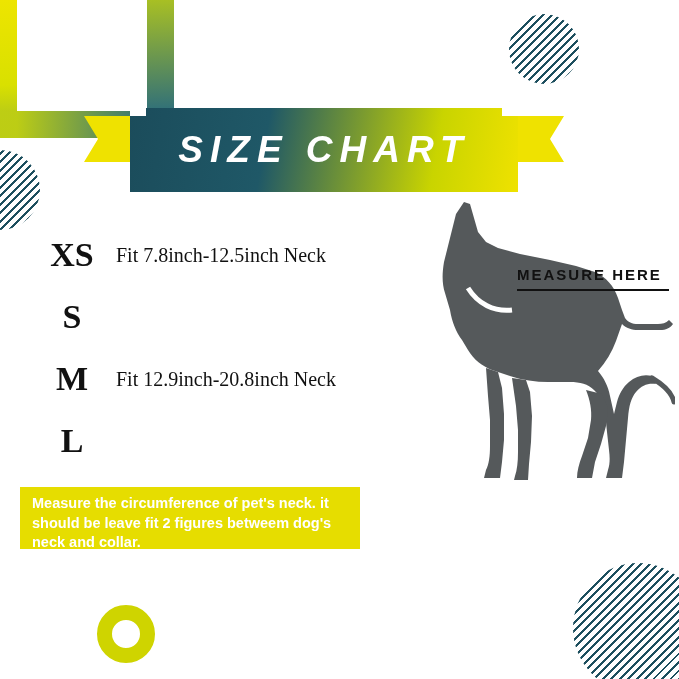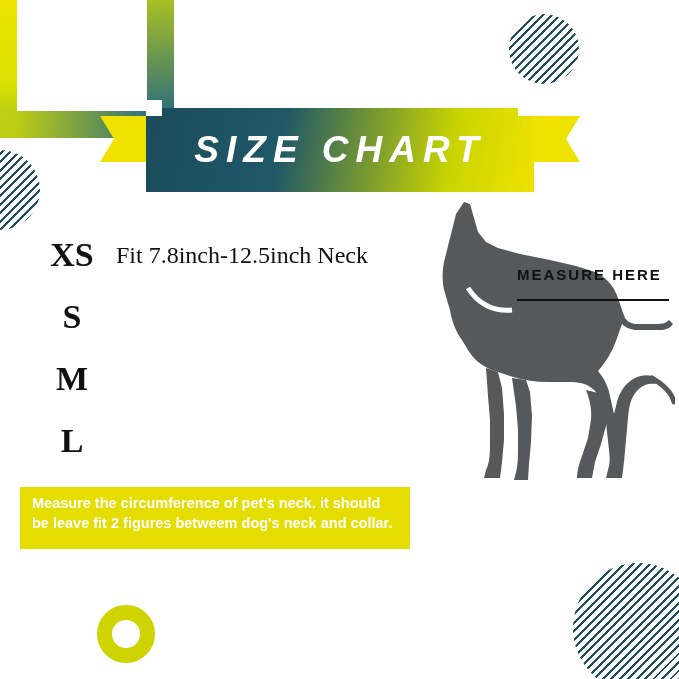"SIZE CHART" #banner { left: 100px -> 84px }
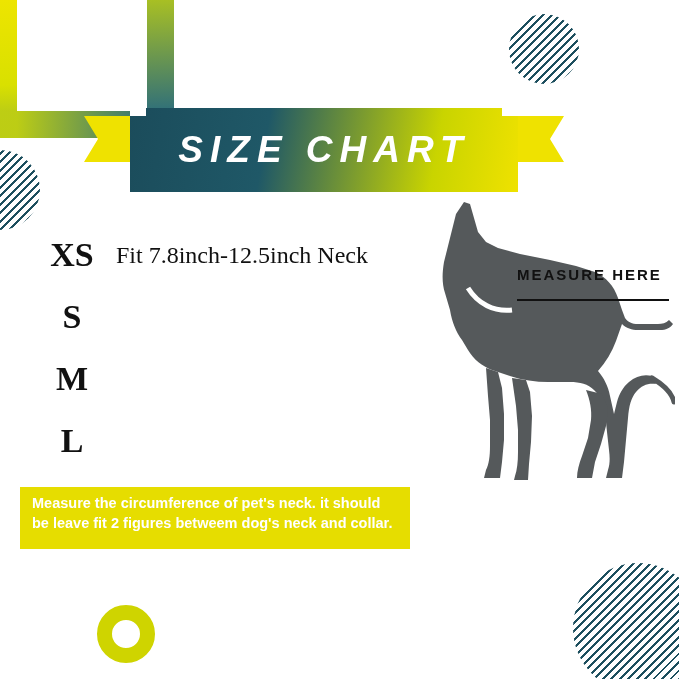"Fit 7.8inch-12.5inch Neck" .size-desc { font-size: 24px -> 20px }
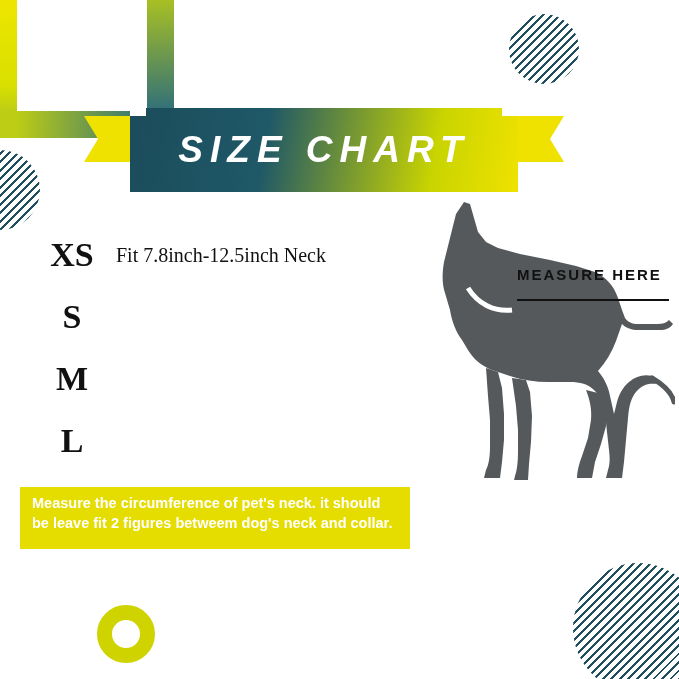"MEASURE HERE" #measure-here { padding-bottom: 16px -> 6px }
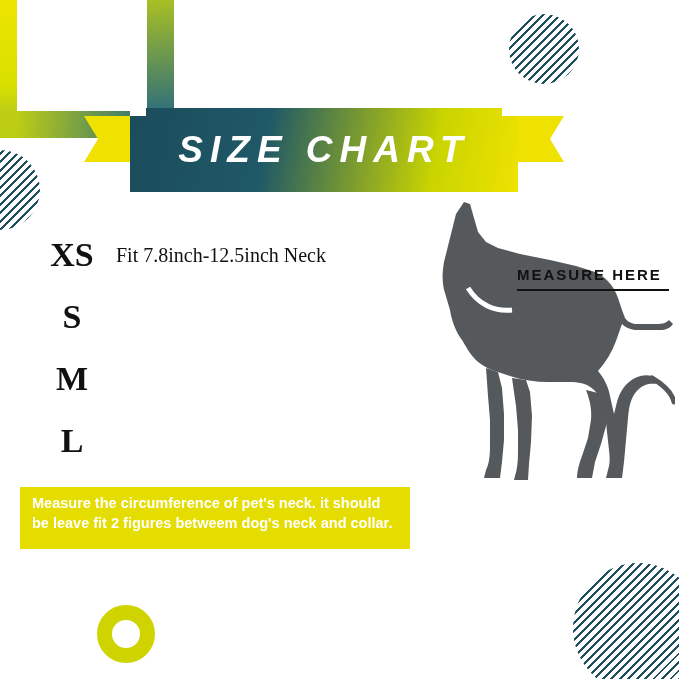"Fit 12.9inch-20.8inch Neck" div.size-desc { html: none -> <div>Fit 12.9inch-20.8inch Neck</div> }
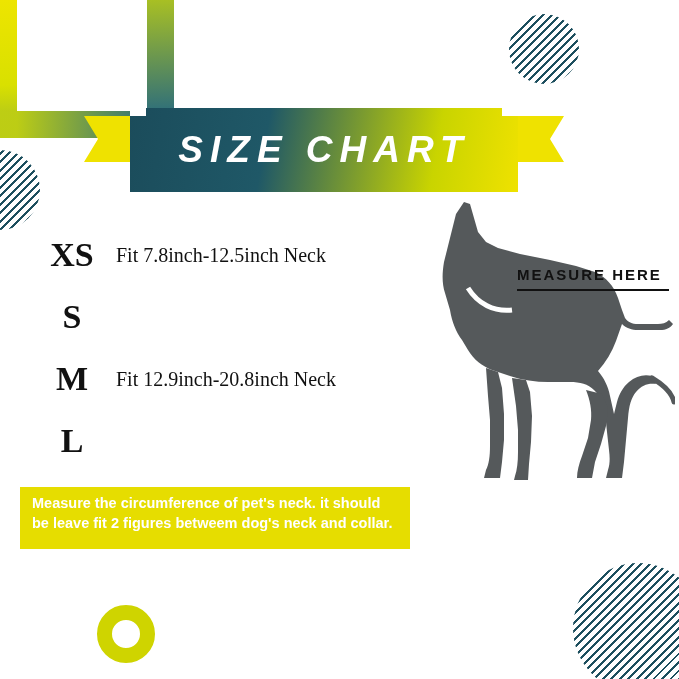"Measure the circumference of pet's" #footer-note { width: 390px -> 340px }
